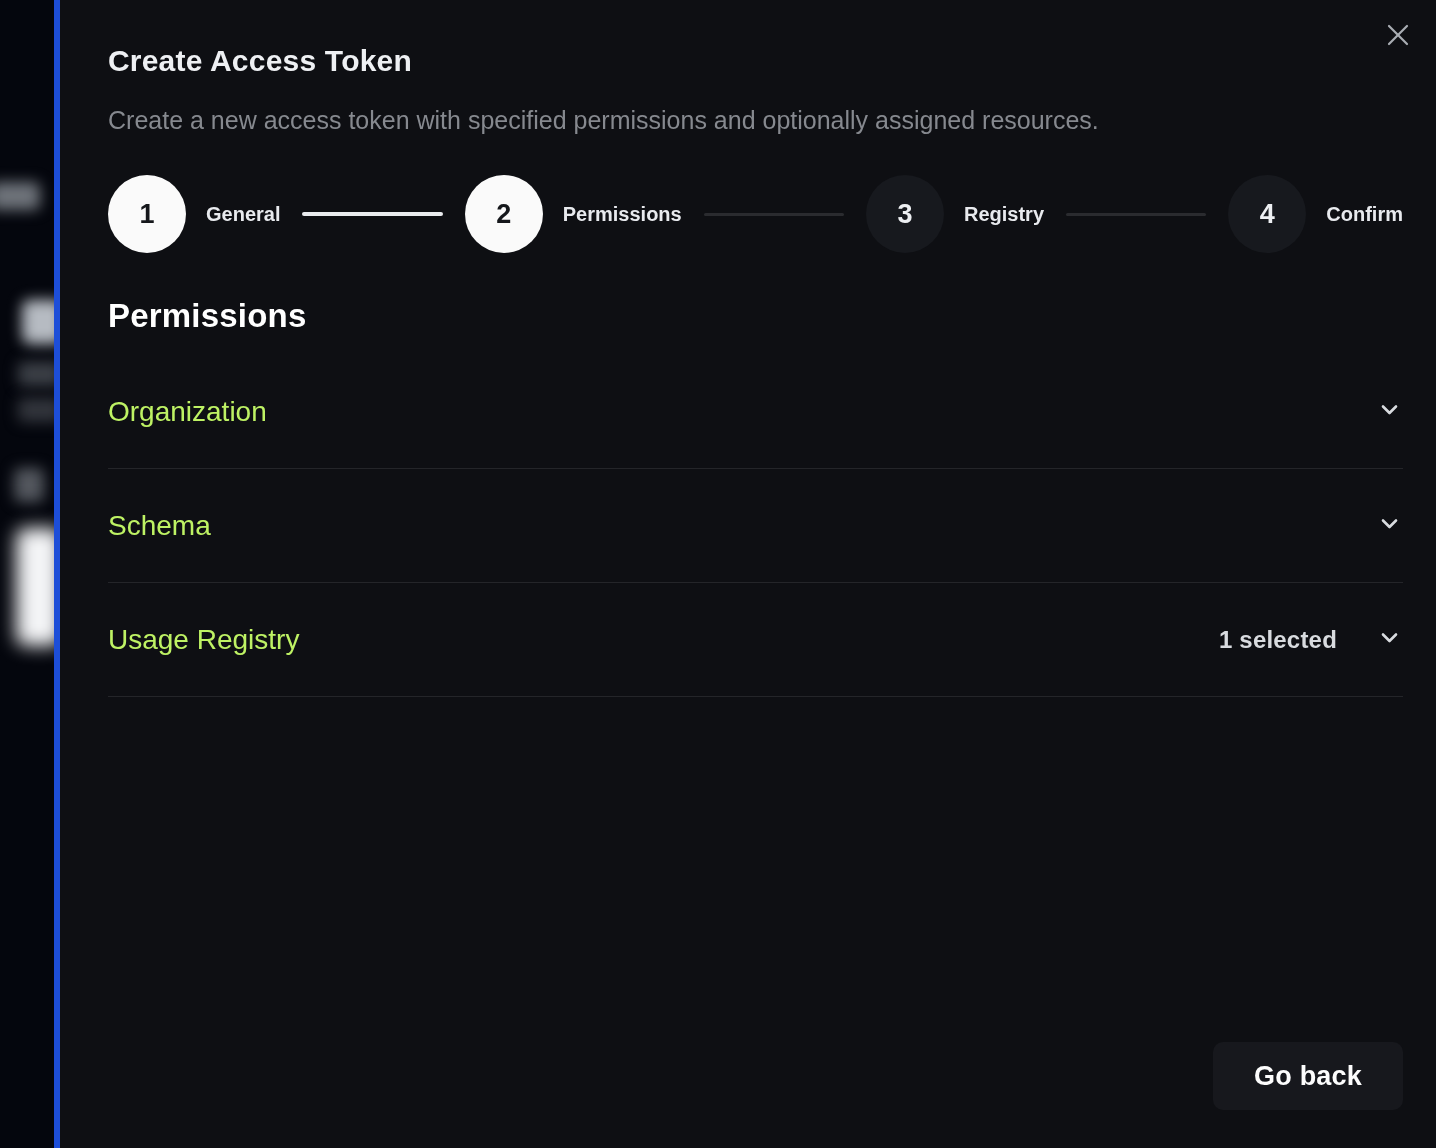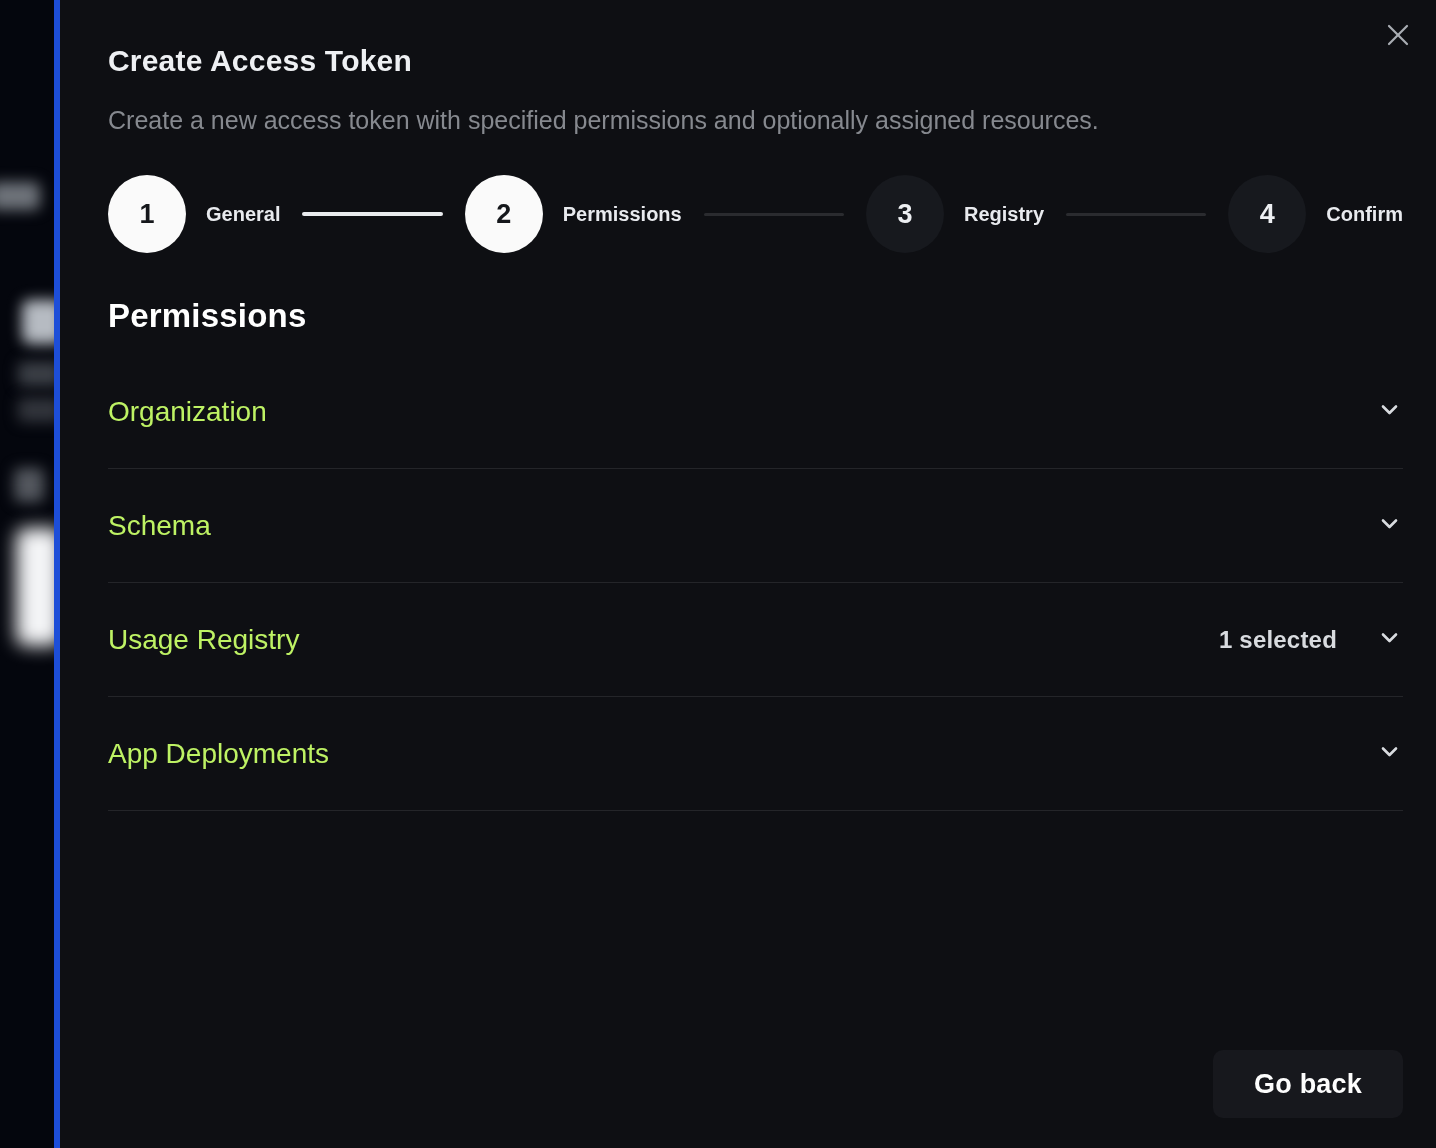"App Deployments" div.acc-row { html: <div> <span>App Deployments</span> <span> <span> <svg> <polyline></polyline> </svg> </span> </span> </div> -> none }
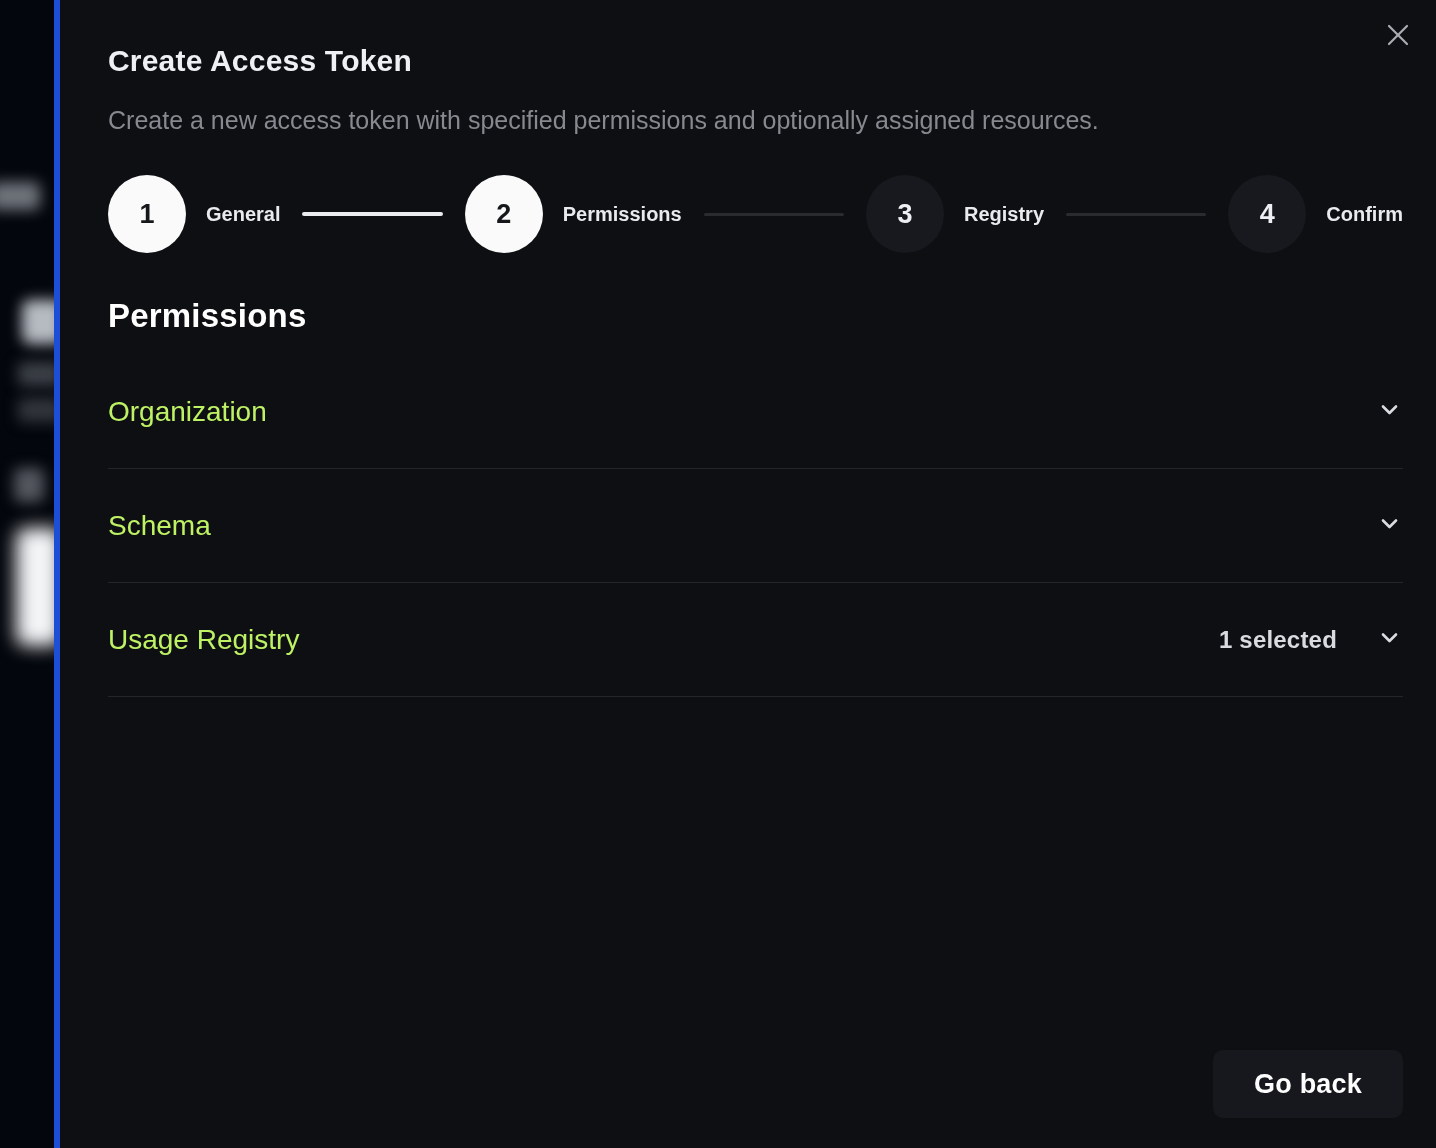"Go back" .footer { bottom: 30px -> 38px }
